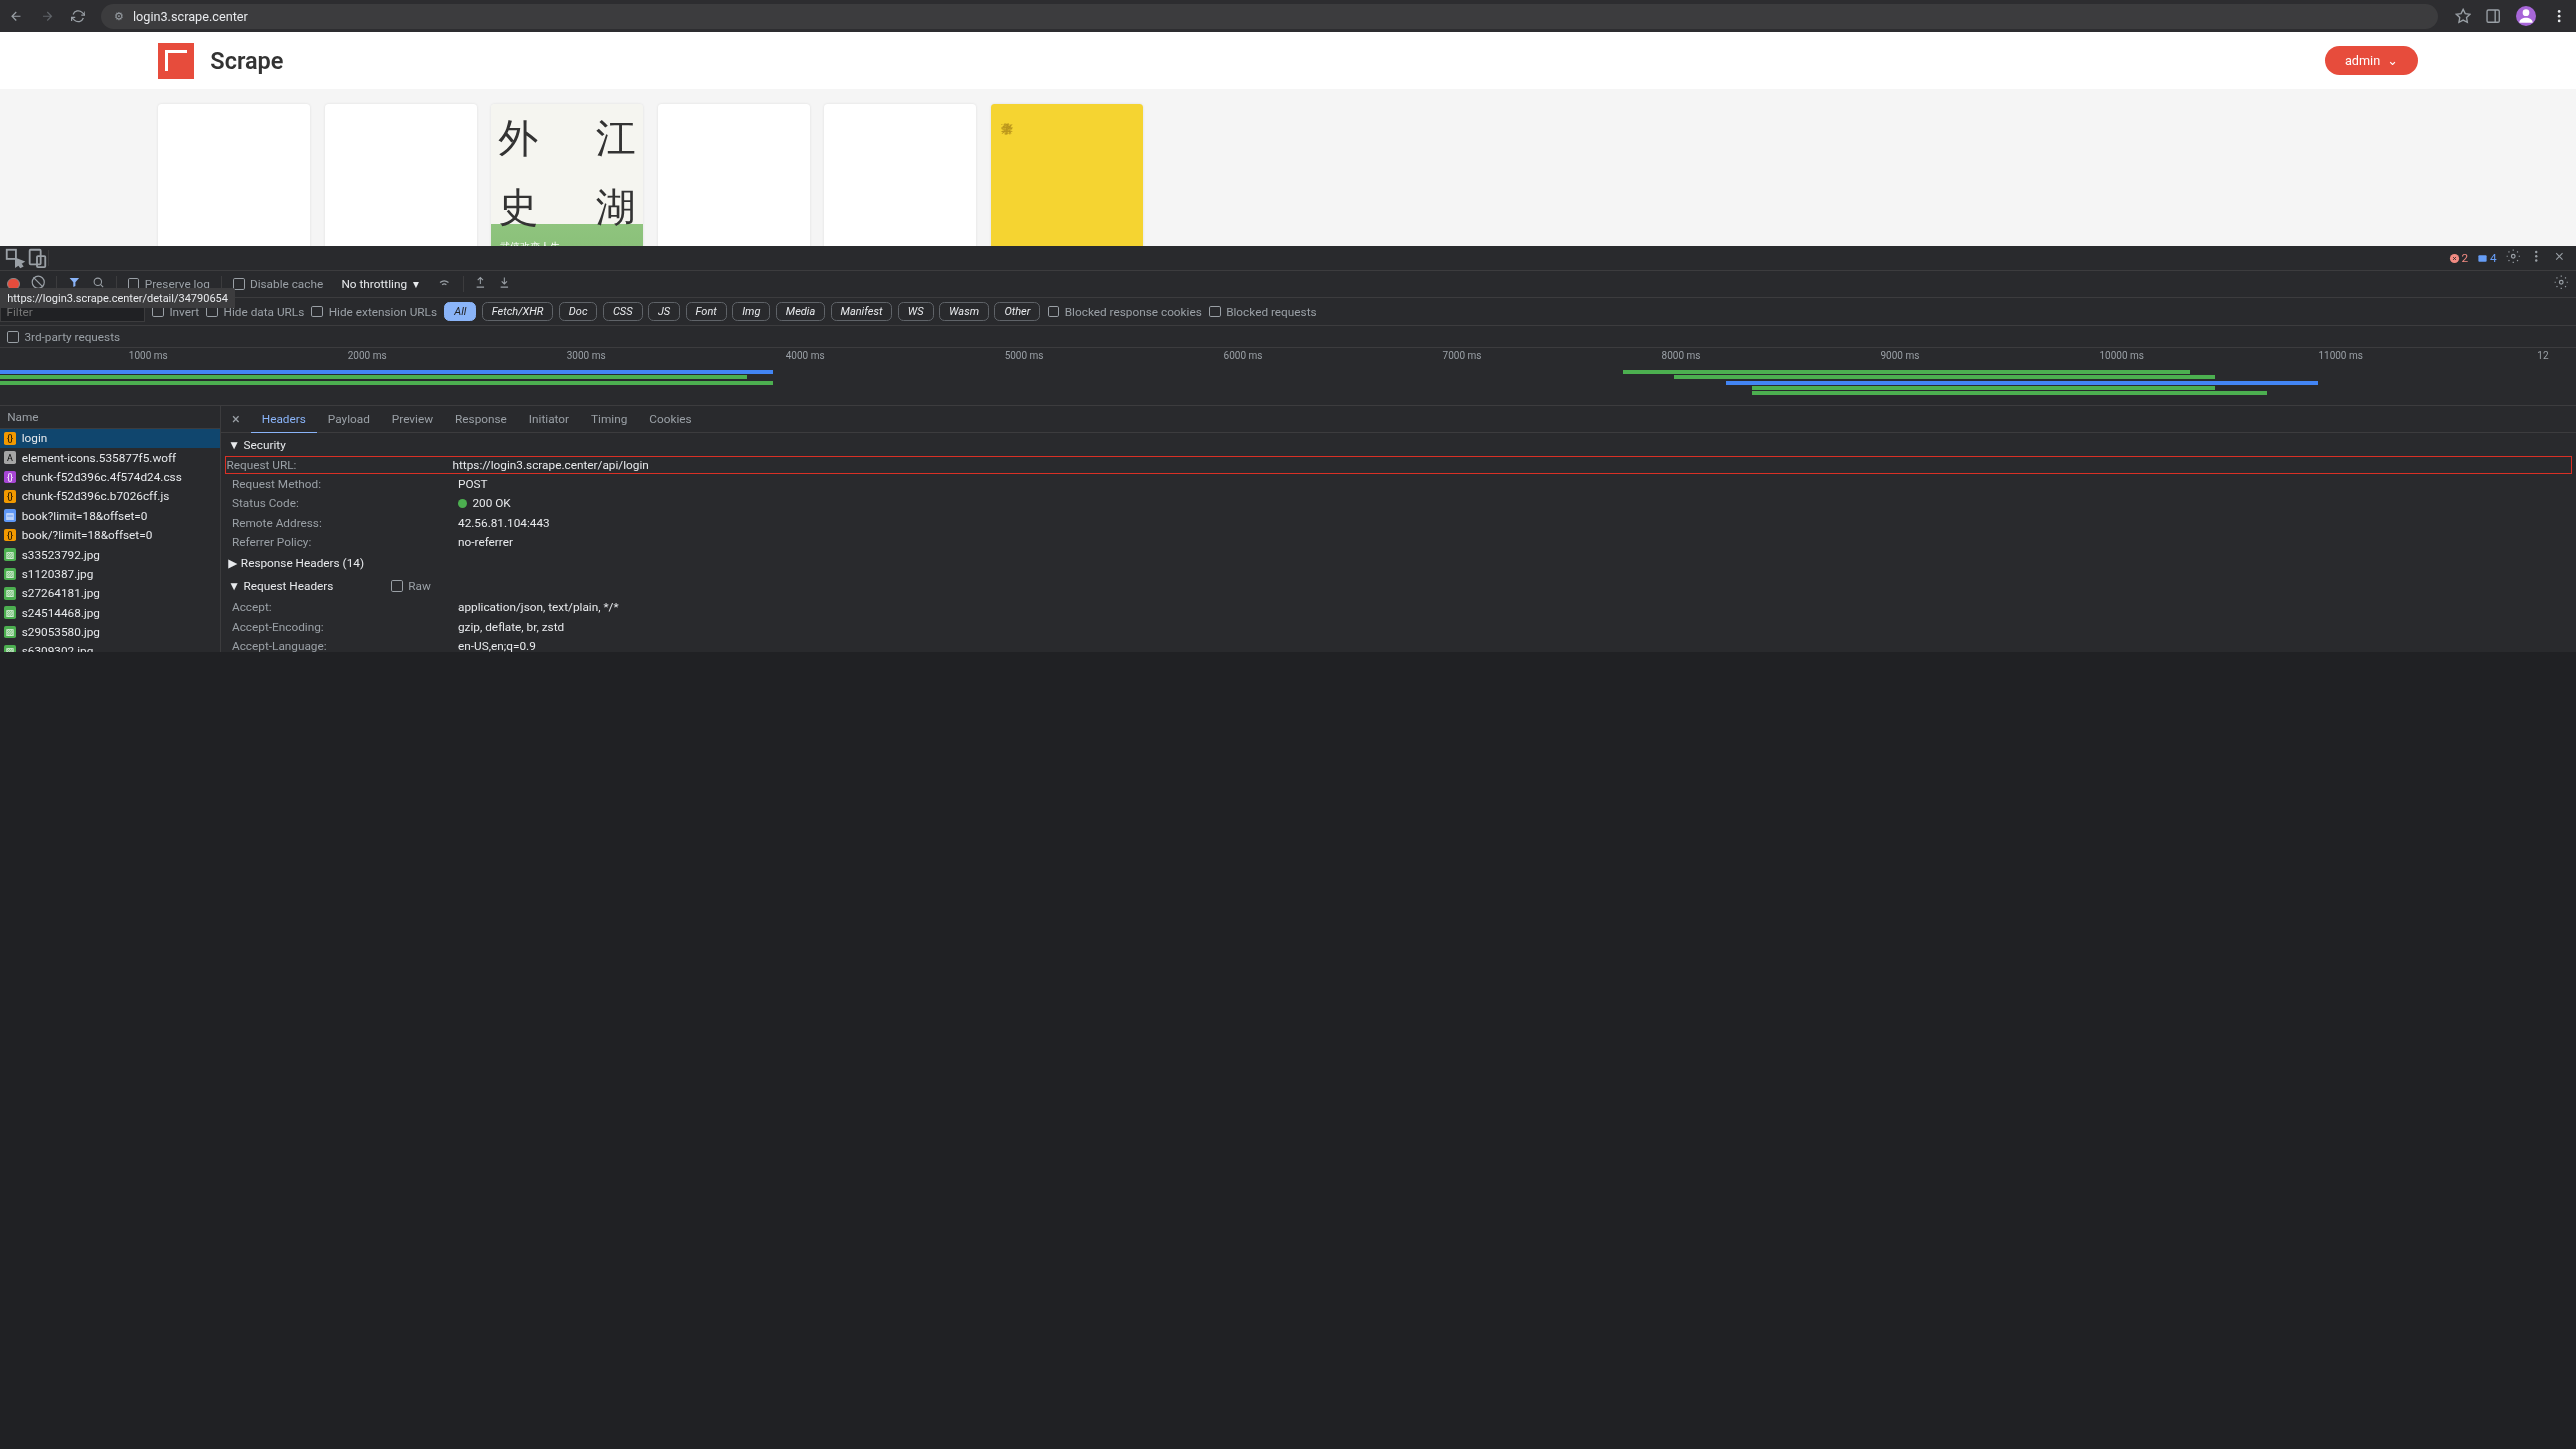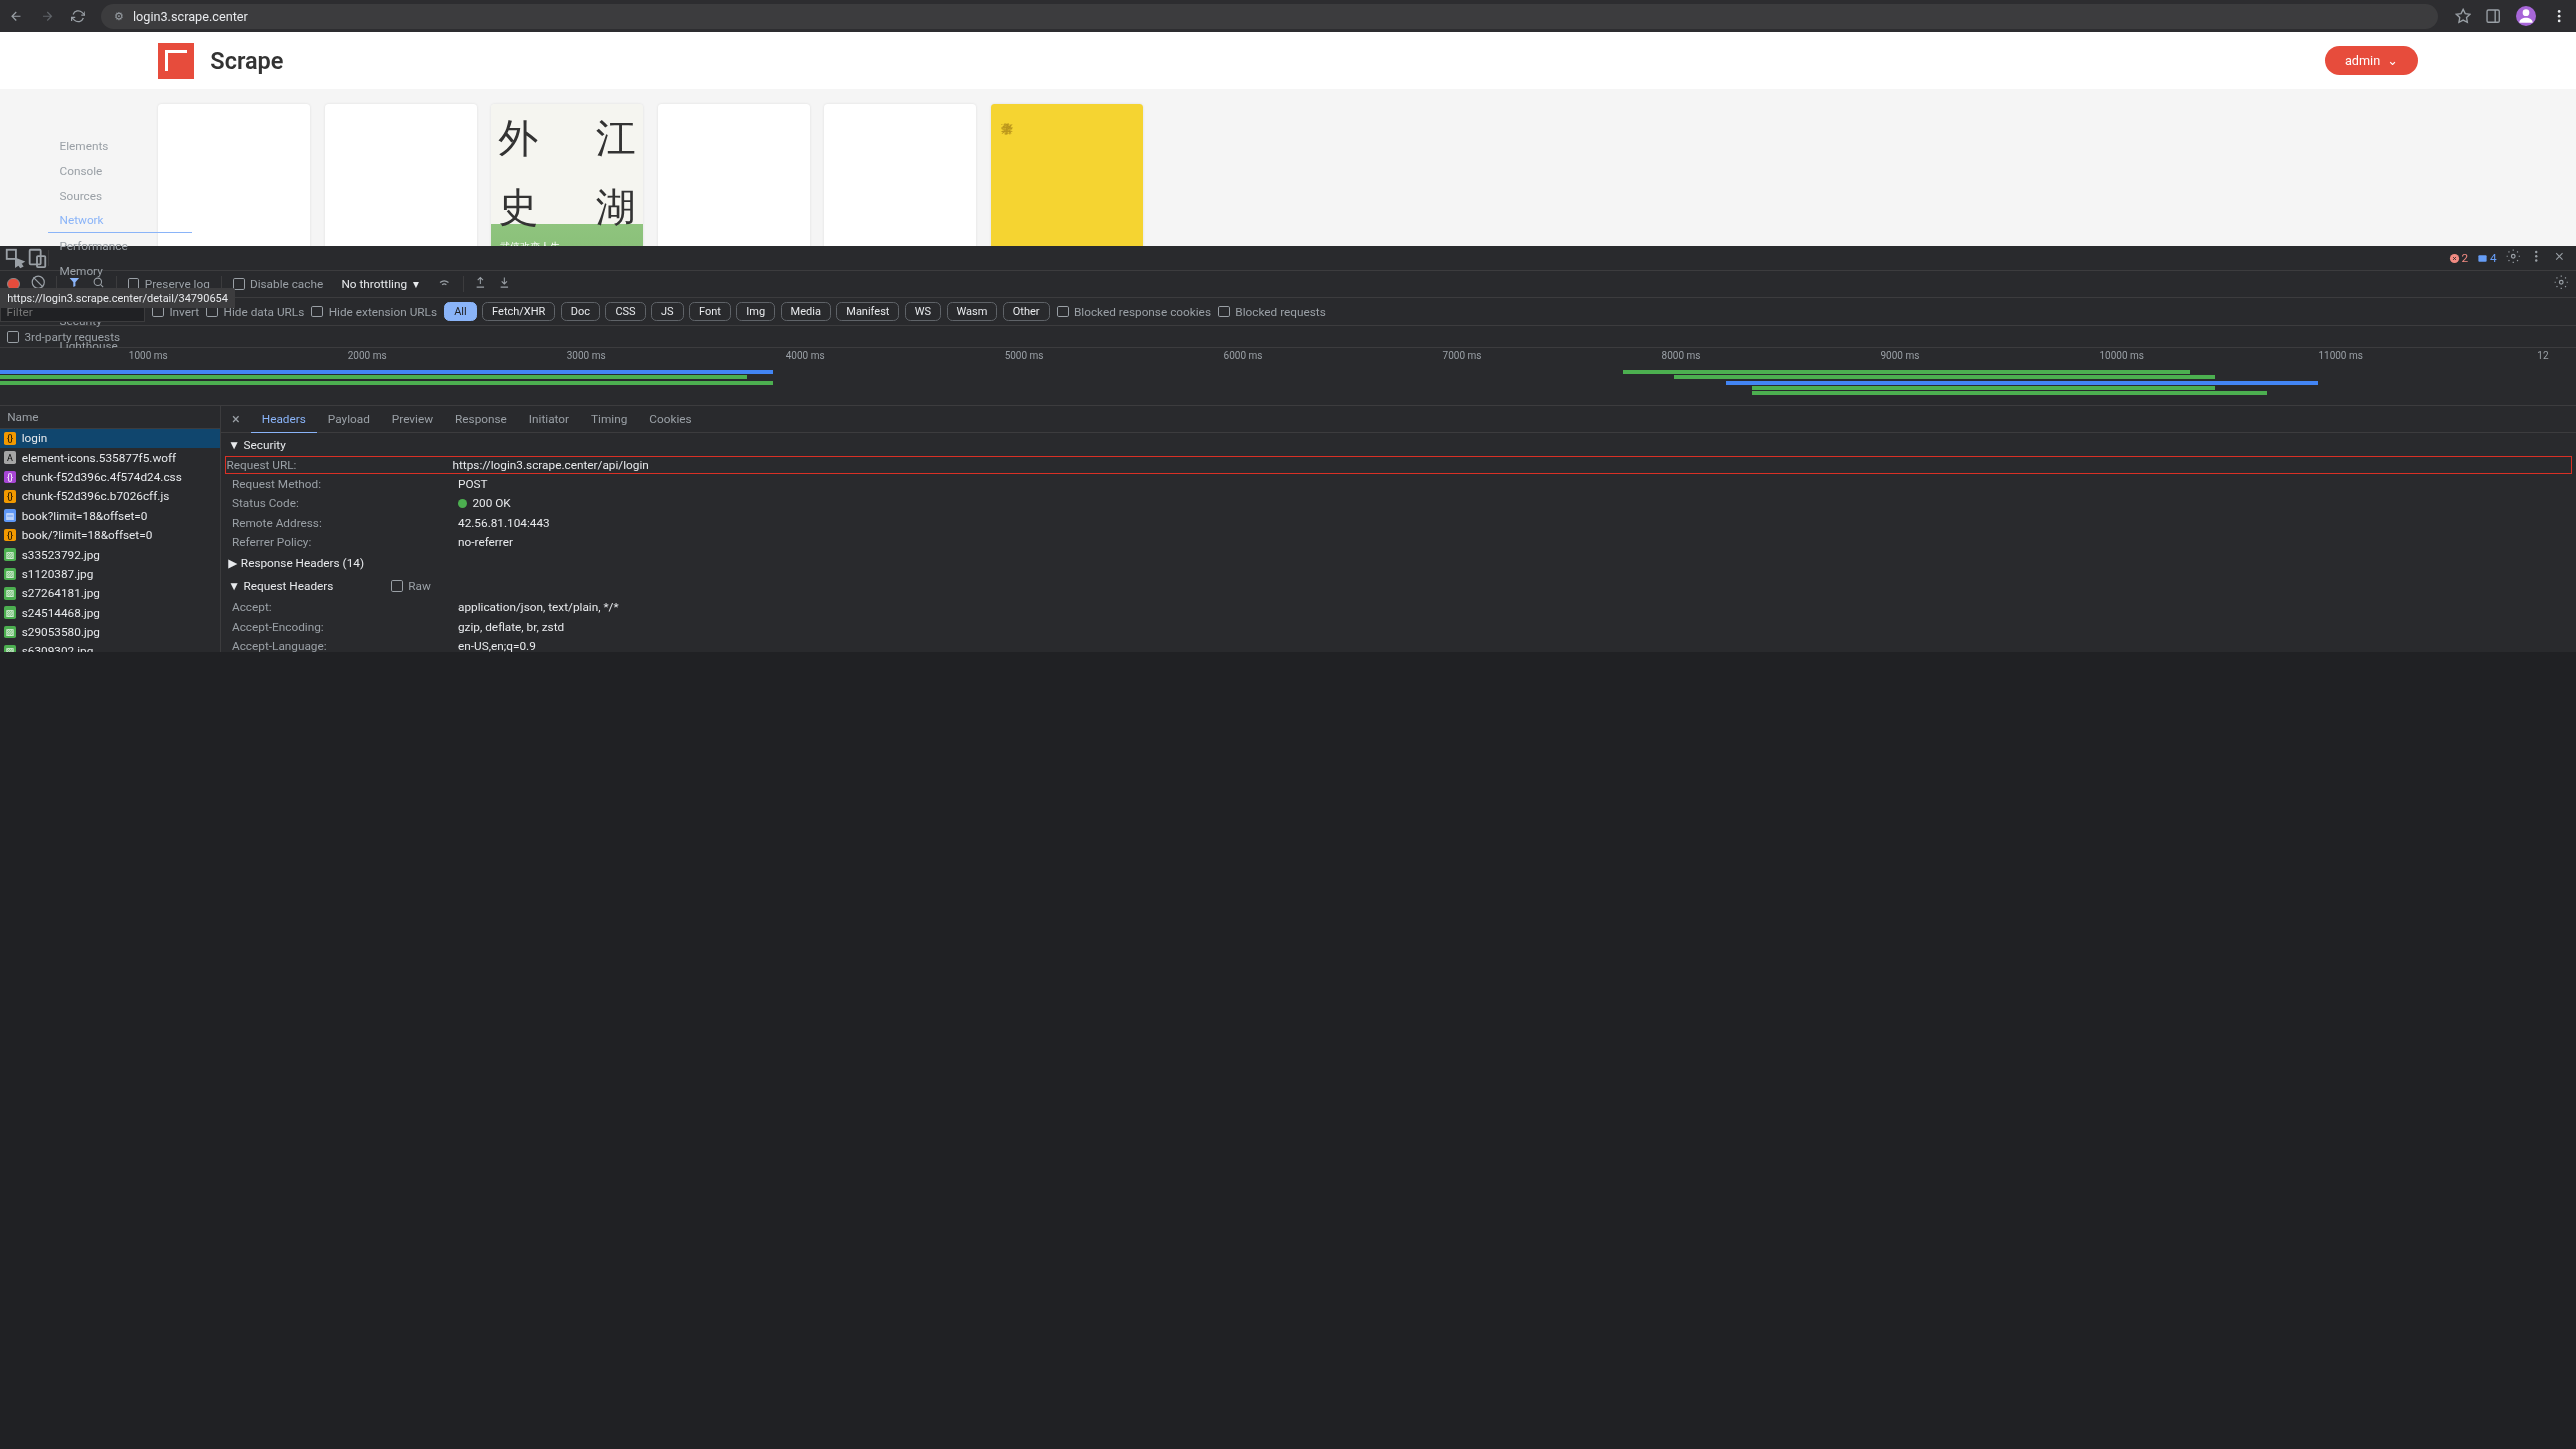"Elements" div { html: <div> <div>Elements</div> <div>Console</div> <div>Sources</div> <div>Network</div> <div>Performance</div> <div>Memory</div> <div>Application</div> <div>Security</div> <div>Lighthouse</div> <div>Performance insights<span> ⚗</span></div> </div> -> none }
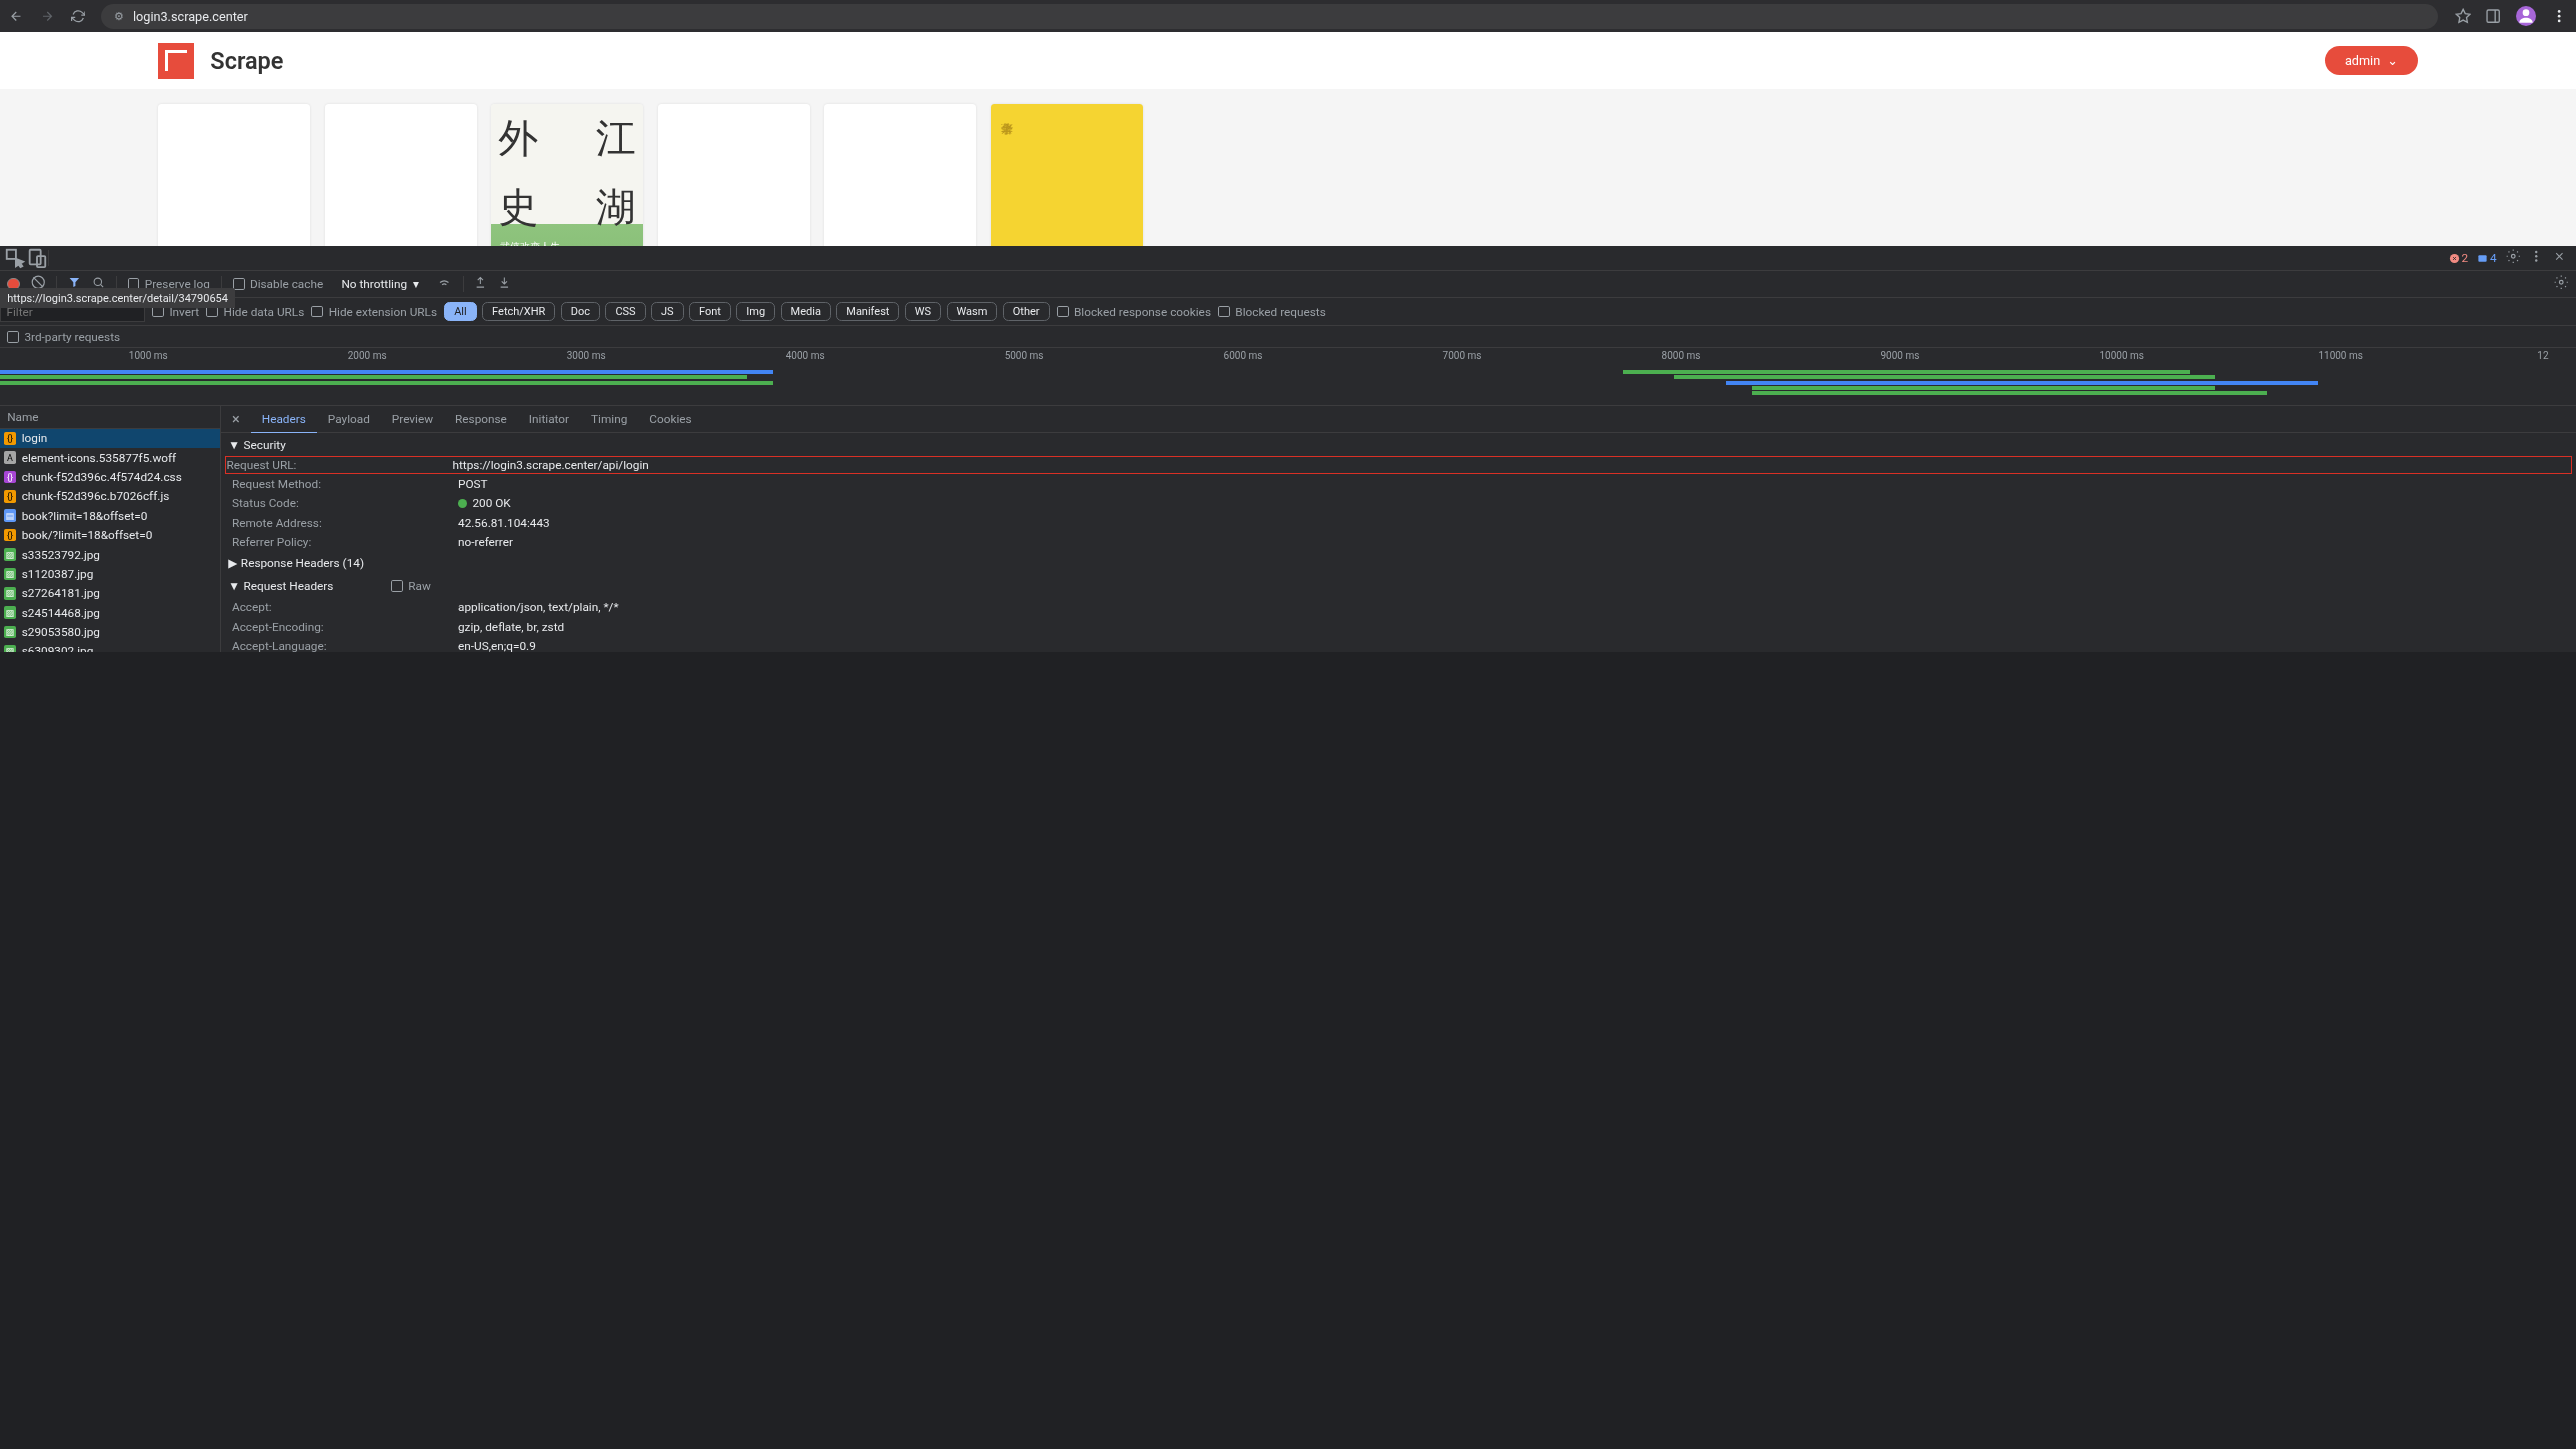"All" .filter-pill { font-style: none -> italic }
